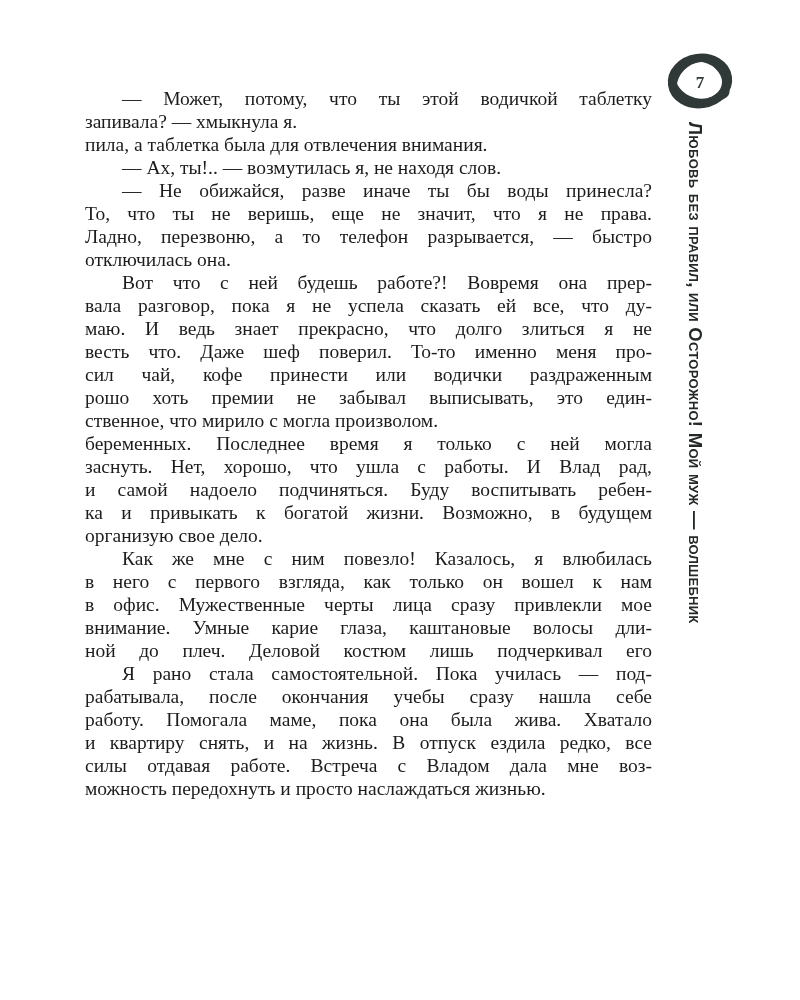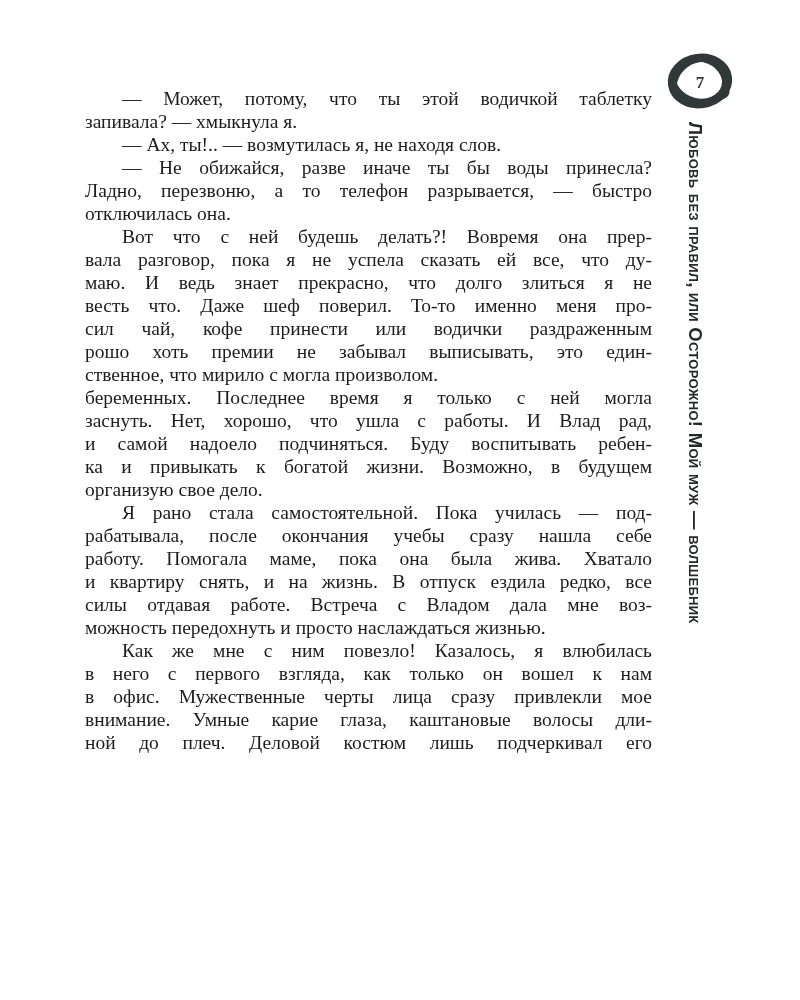"пила, а таблетка была для" div.line { html: none -> <div>пила, а таблетка была для отвлечения внимания.</div> }
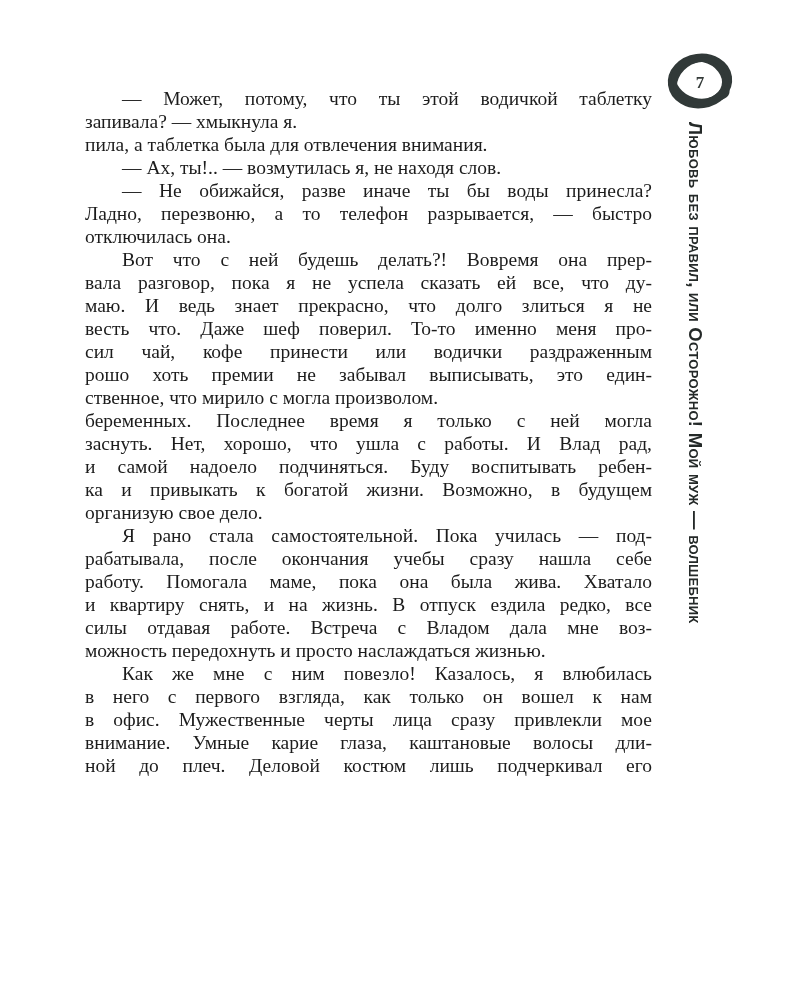"То, что ты не веришь," div.line { html: none -> <div>То, что ты не веришь, еще не значит, что я не права.</div> }
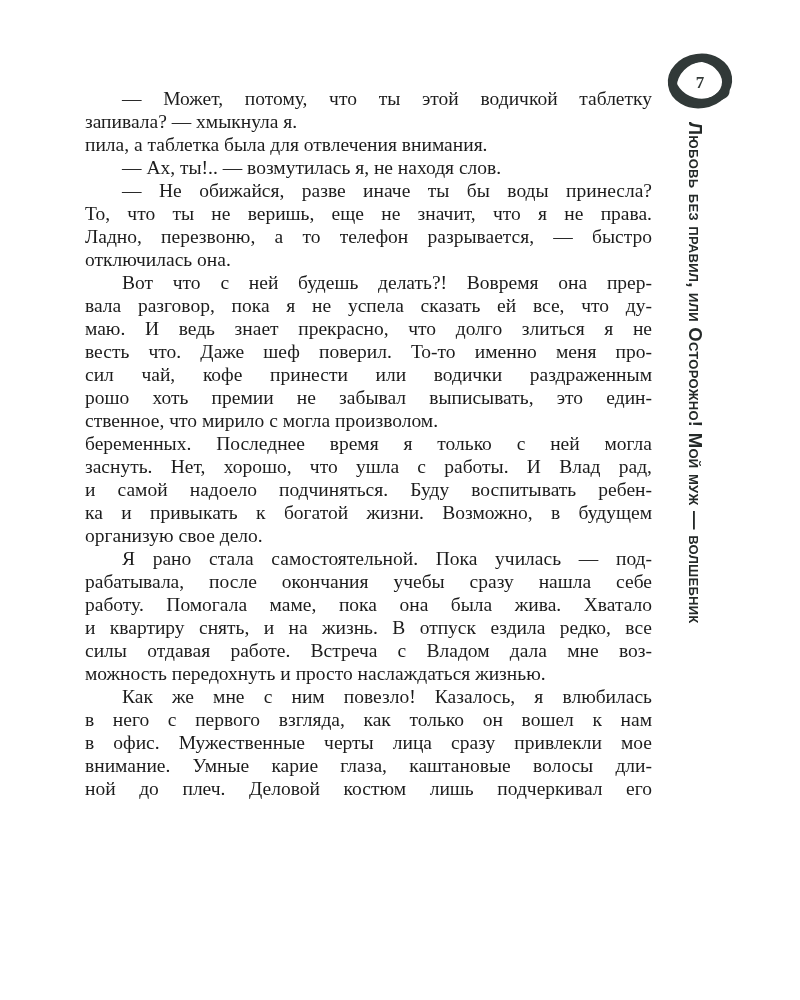"Вот что с ней будешь" div.line { text: делать -> работе }
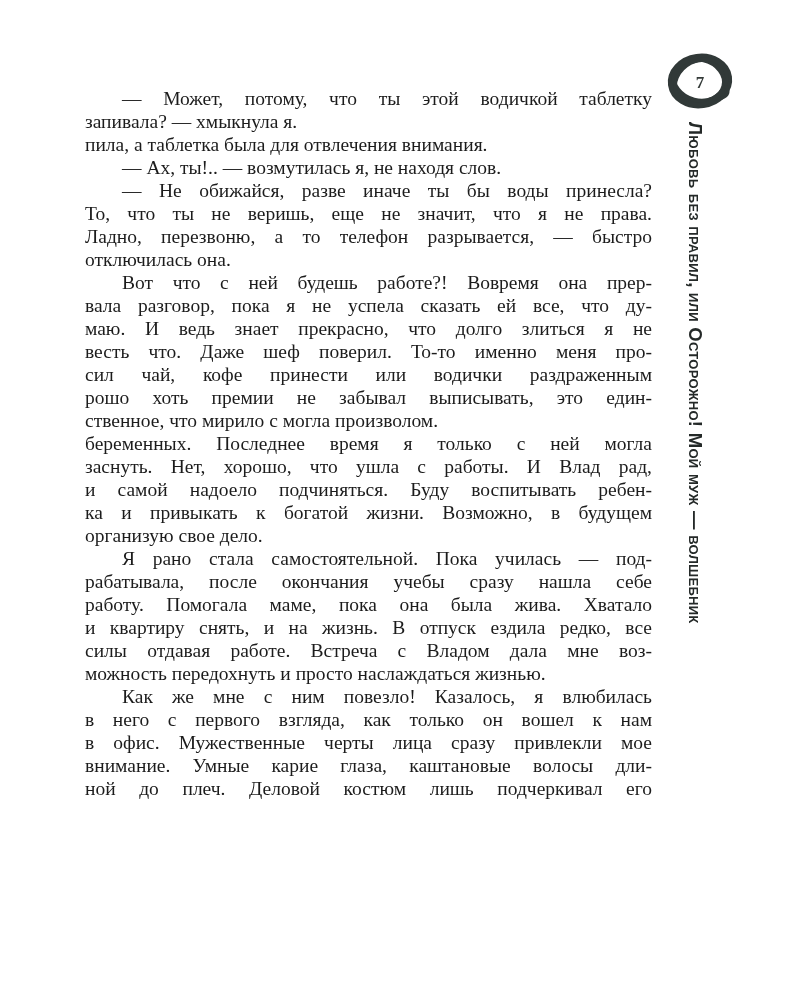"Я рано стала самостоятельной. Пока" div.para { order: before "Как же мне с ним" -> after "Как же мне с ним" }
